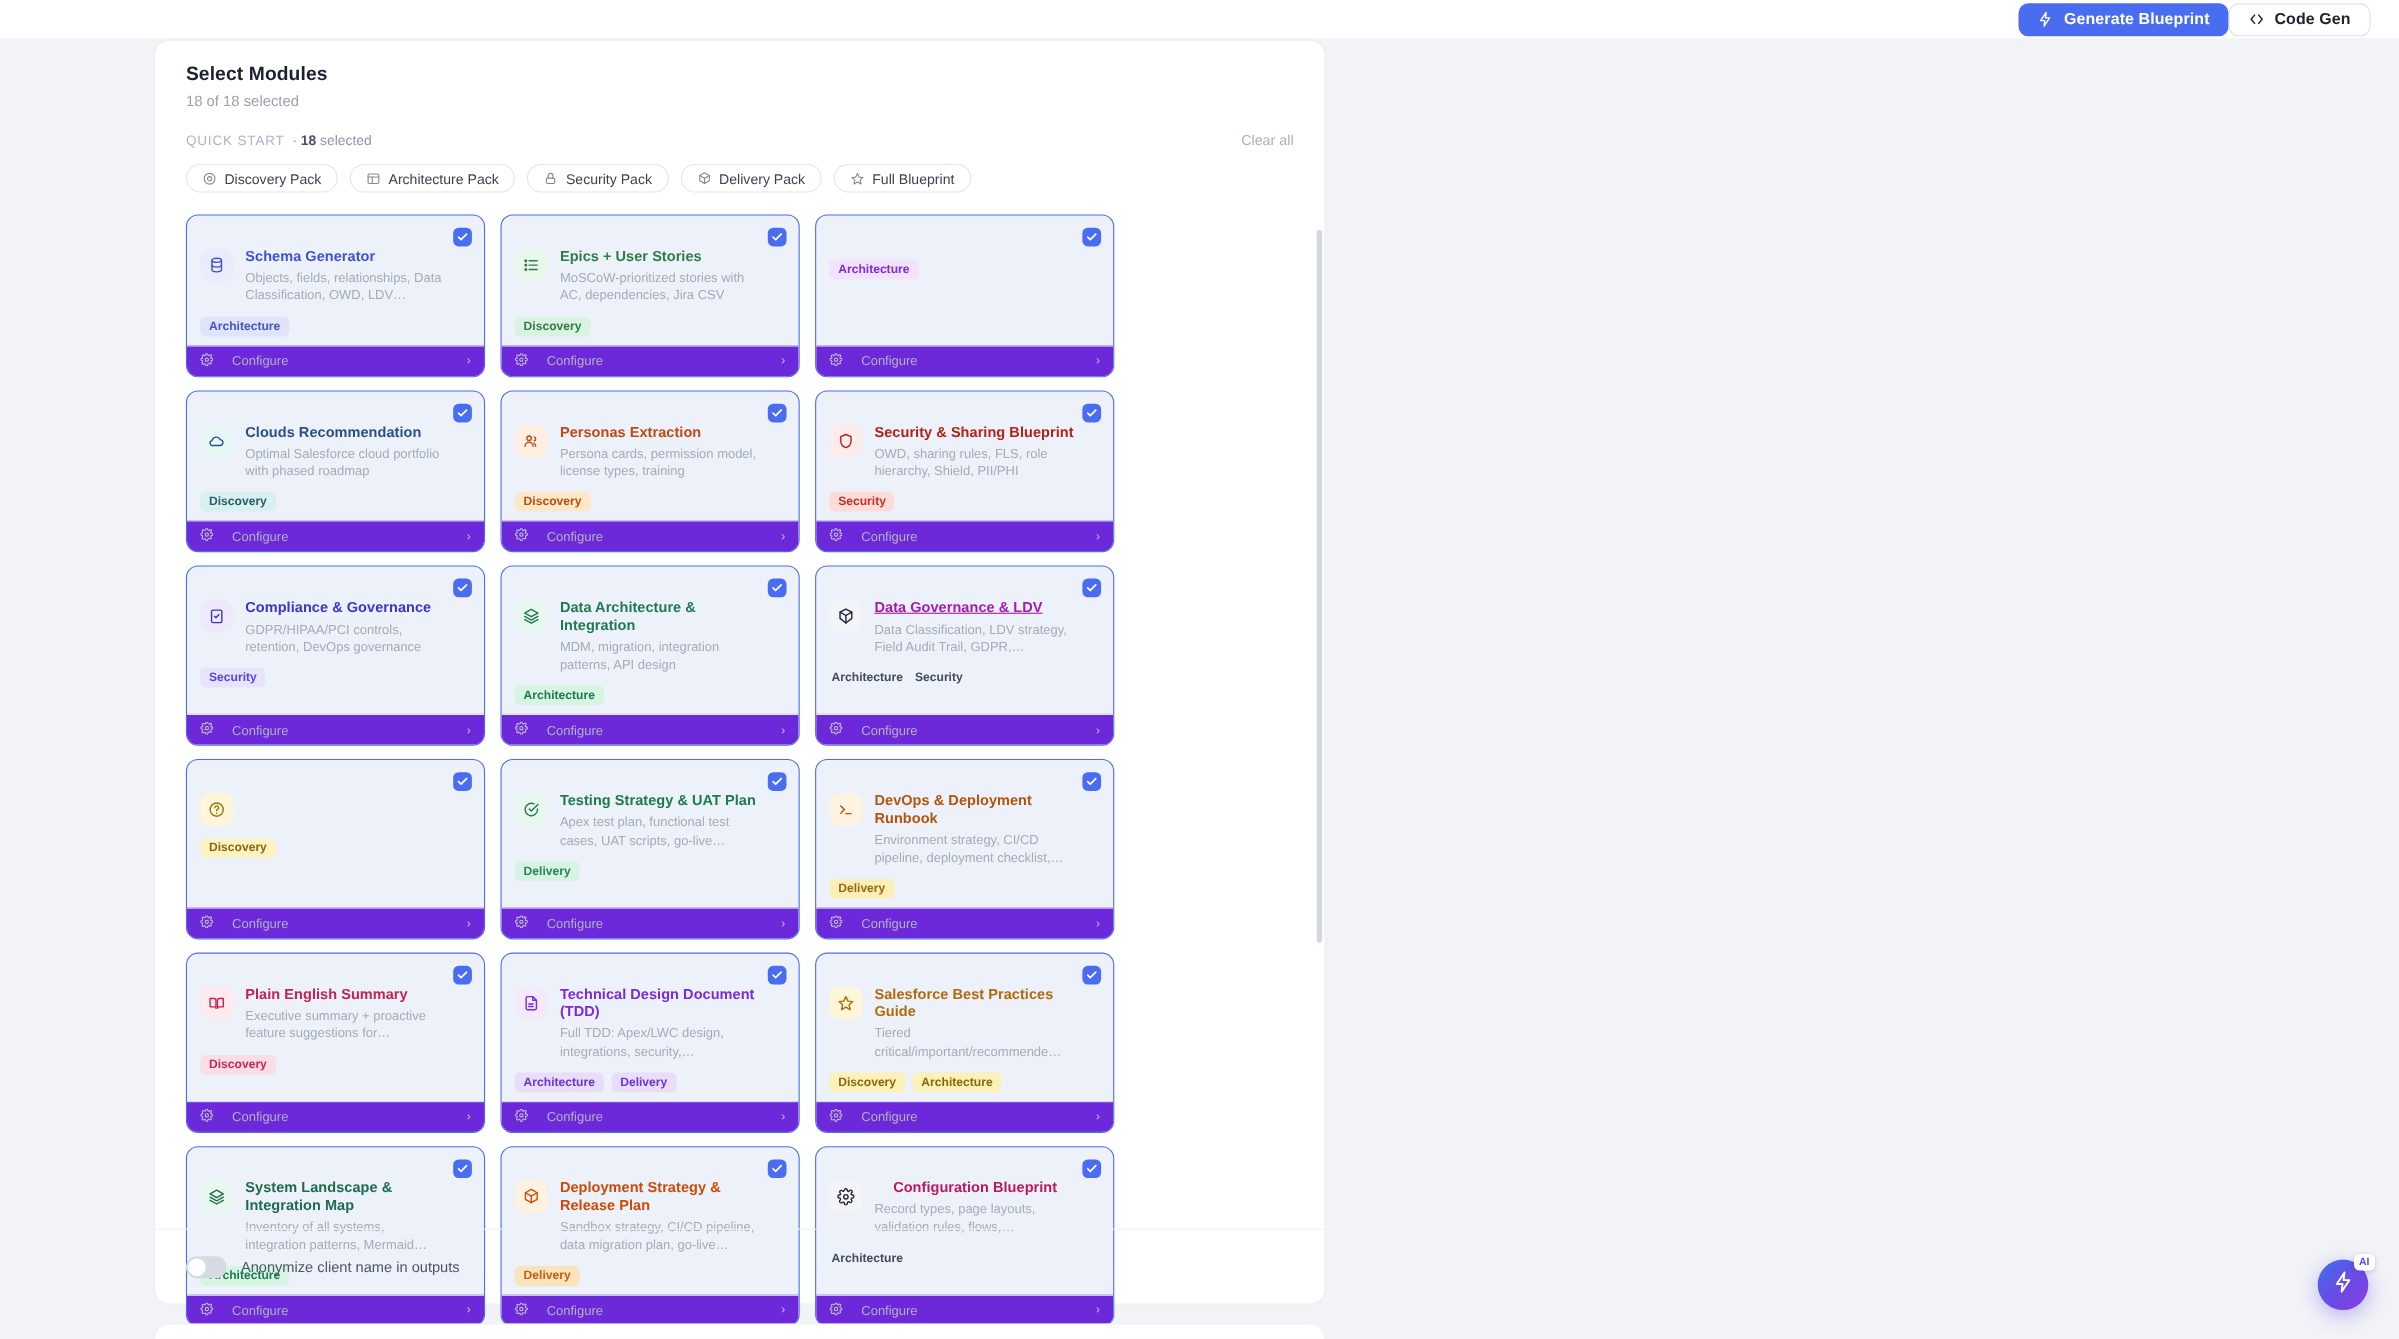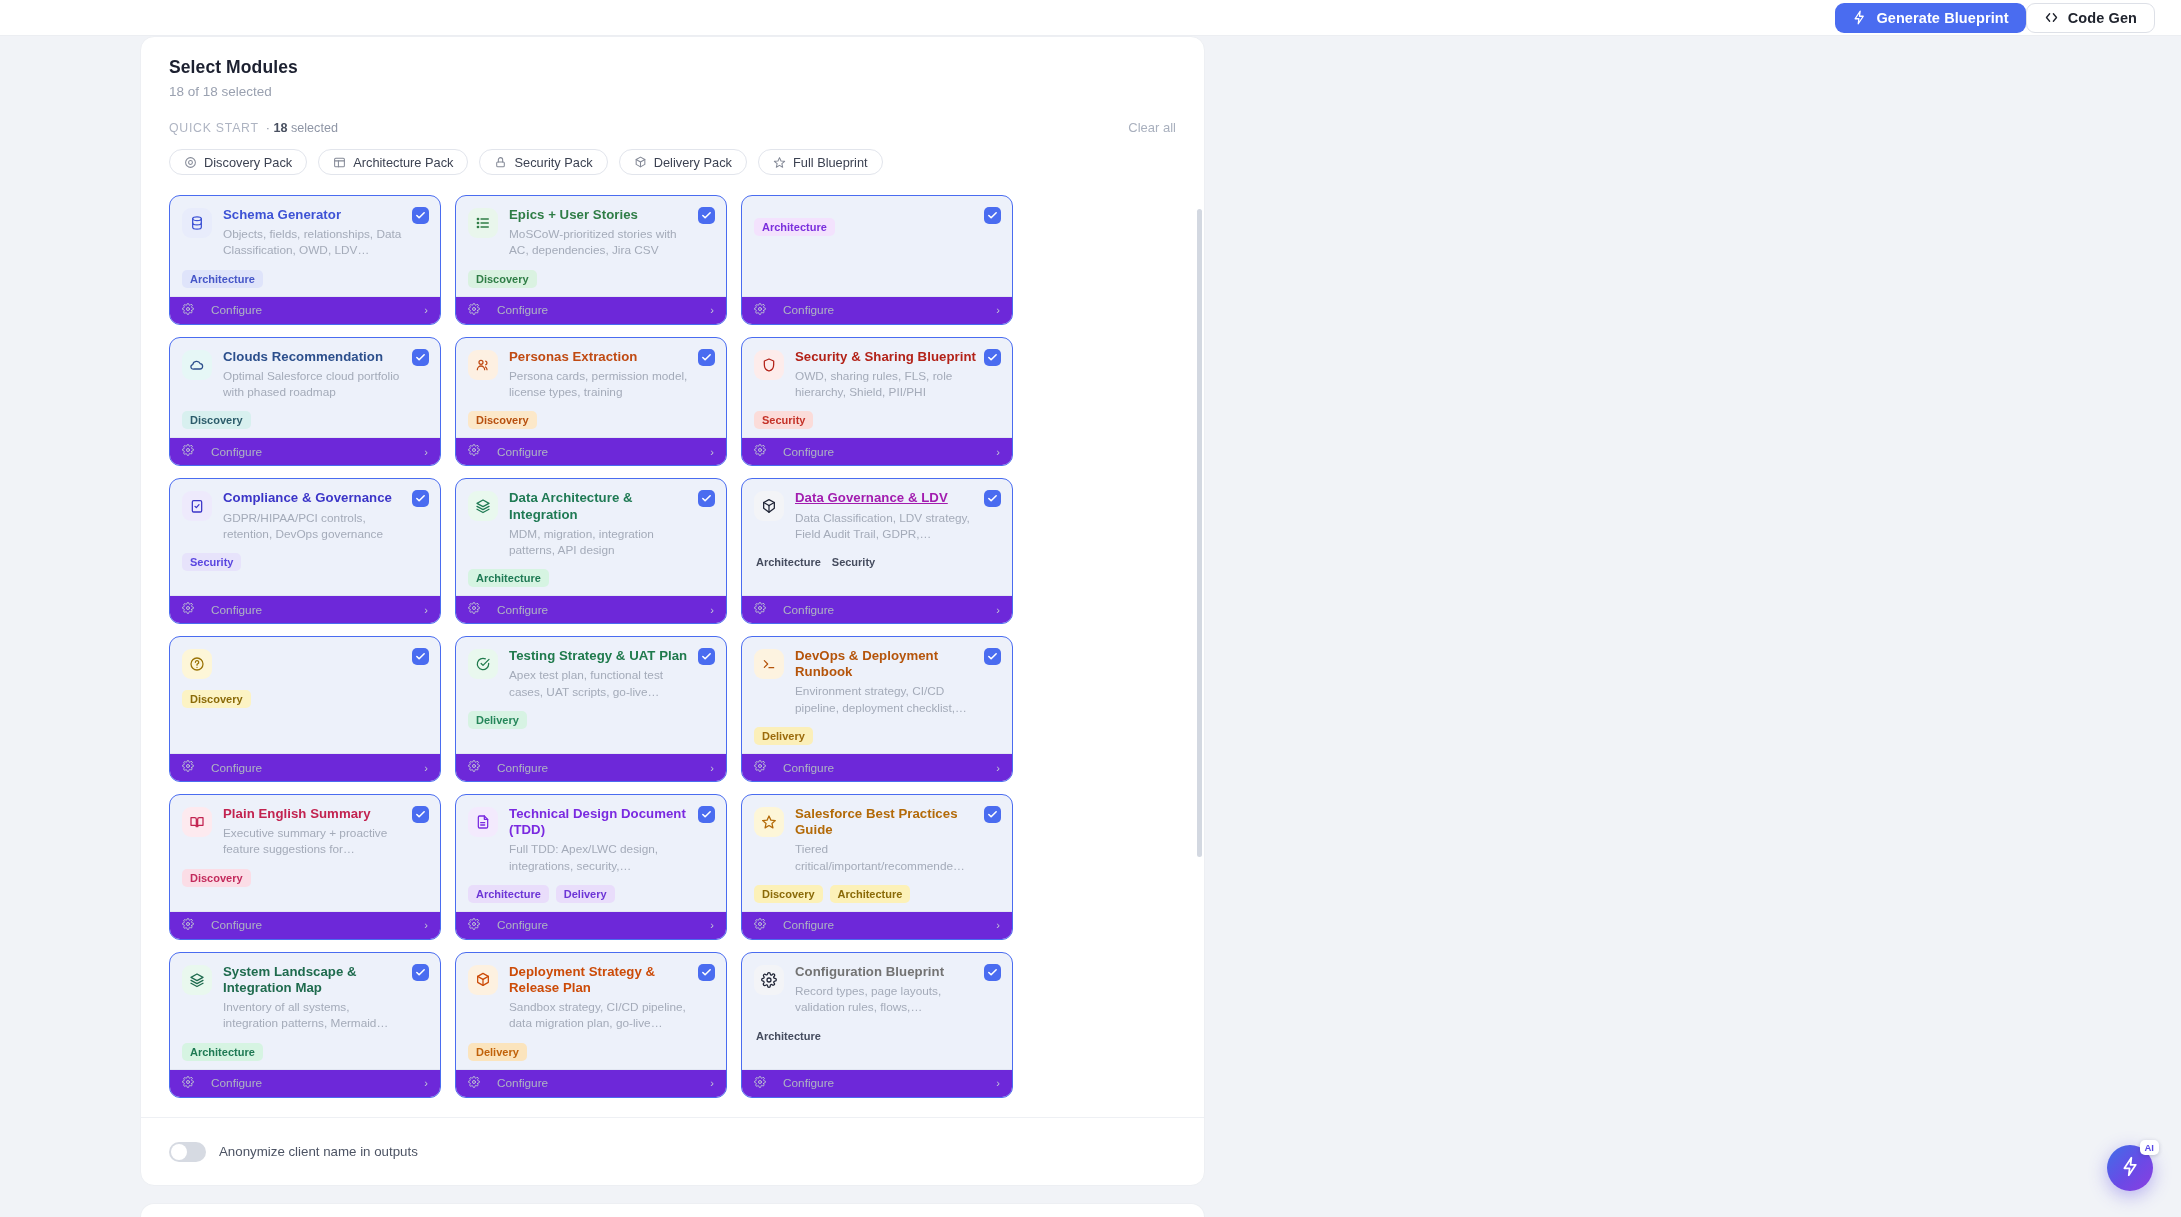"Schema Generator" .card-body { padding: 11px 12px 8px 12px -> 29px 12px 8px 12px }
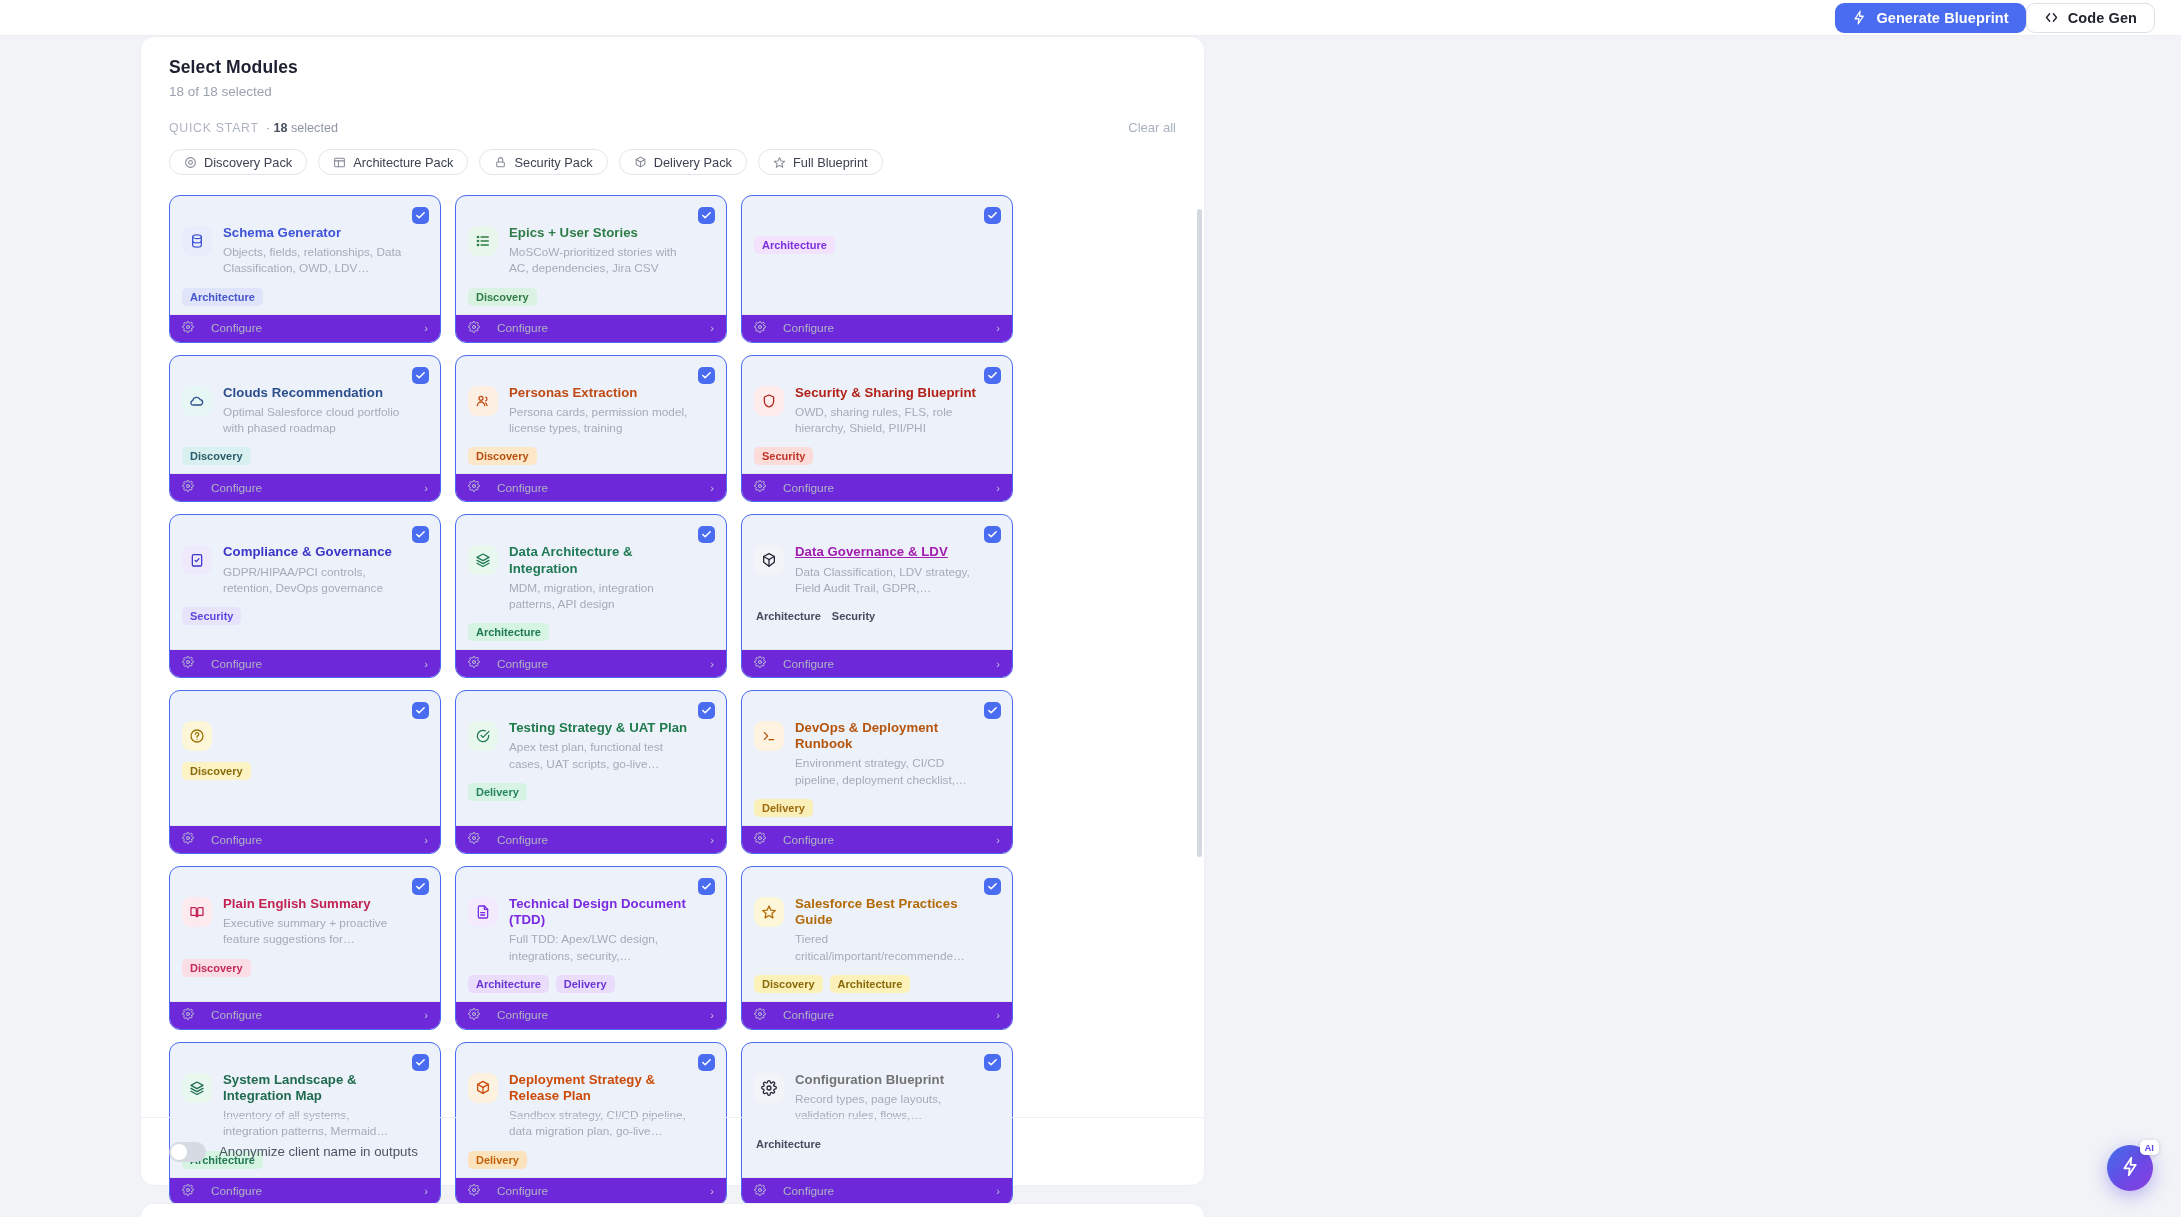"Configuration Blueprint" div.card-title { color: #737373 -> #be185d; text-align: none -> center }
